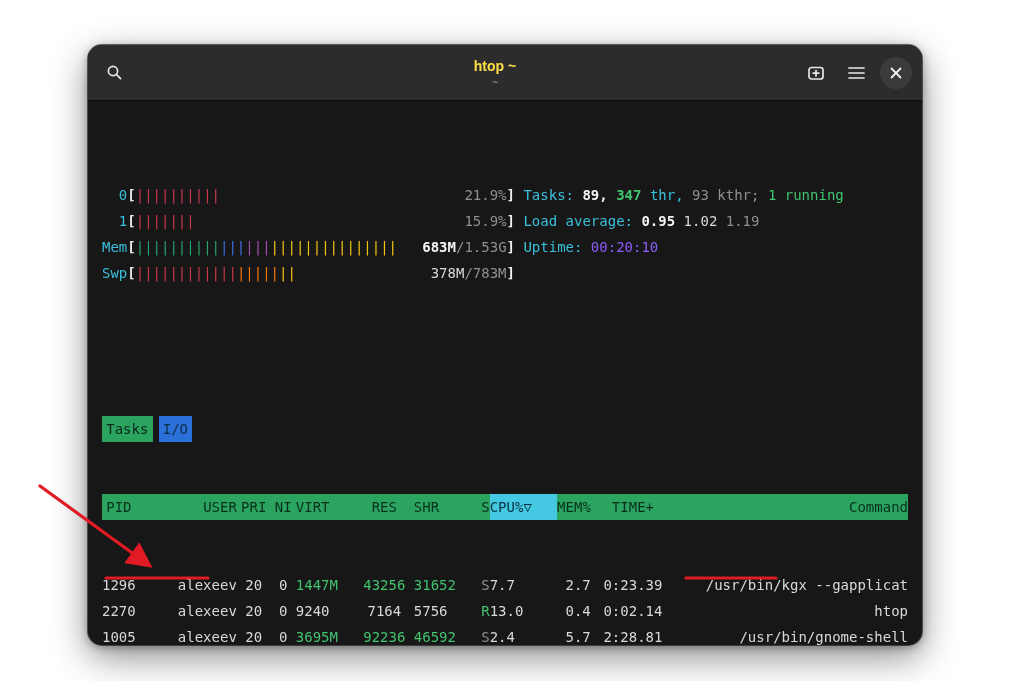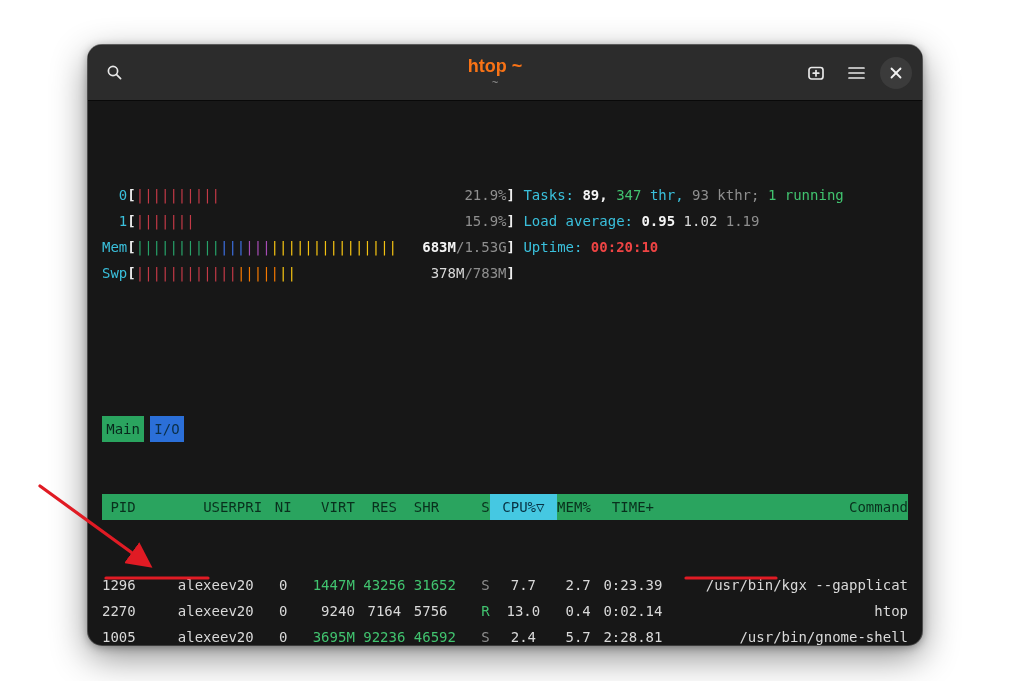"htop ~" .title { color: #f97316 -> #fde047; font-size: 18px -> 14px }
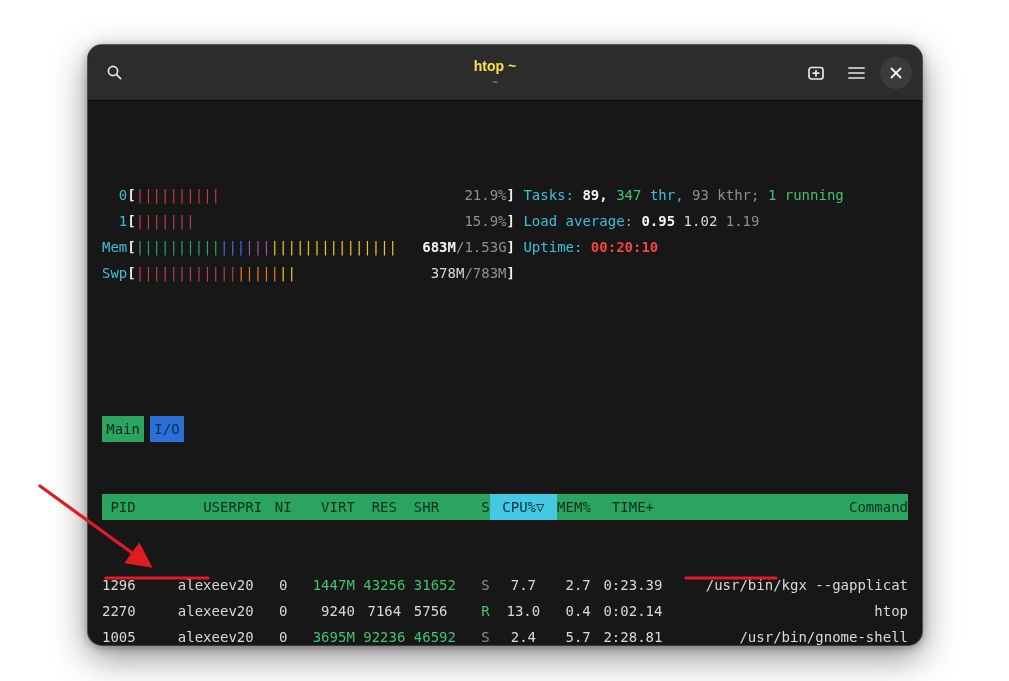"347" .t-greenb { font-weight: normal -> bold }
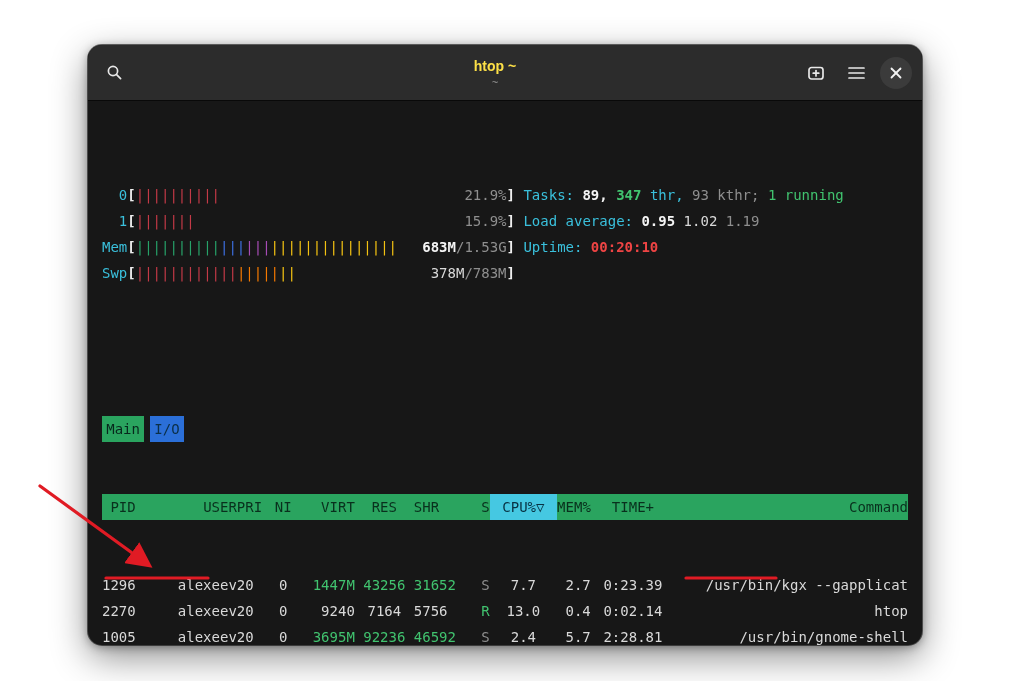"00:20:10" .t-uptime { color: #ef4444 -> #8b5cf6; font-weight: bold -> normal }
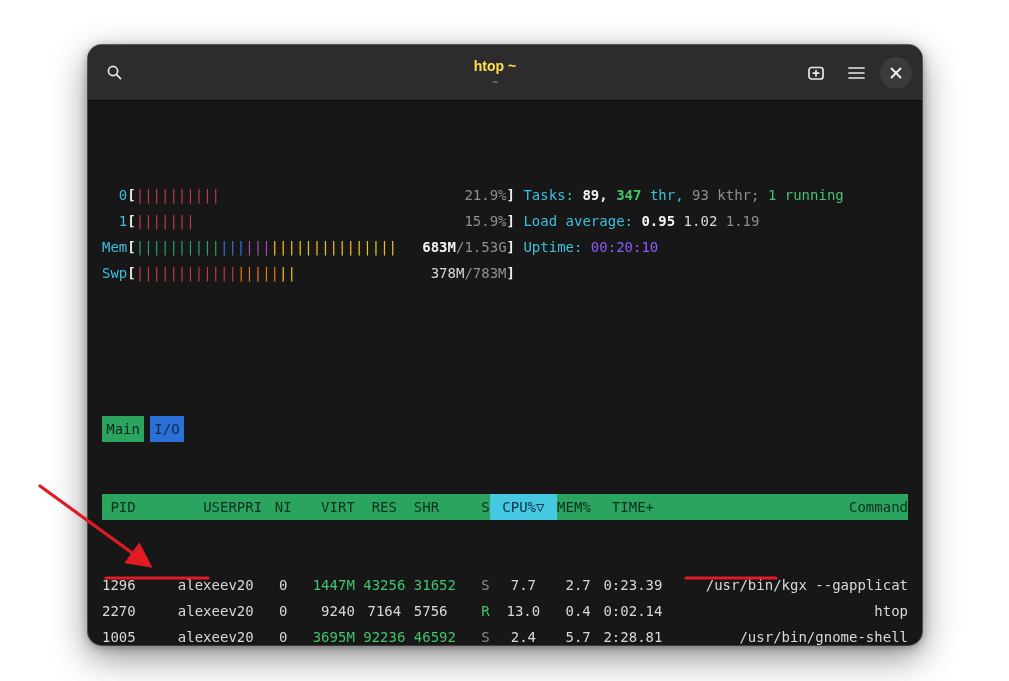"Main" span.tab { text: Main -> Tasks }
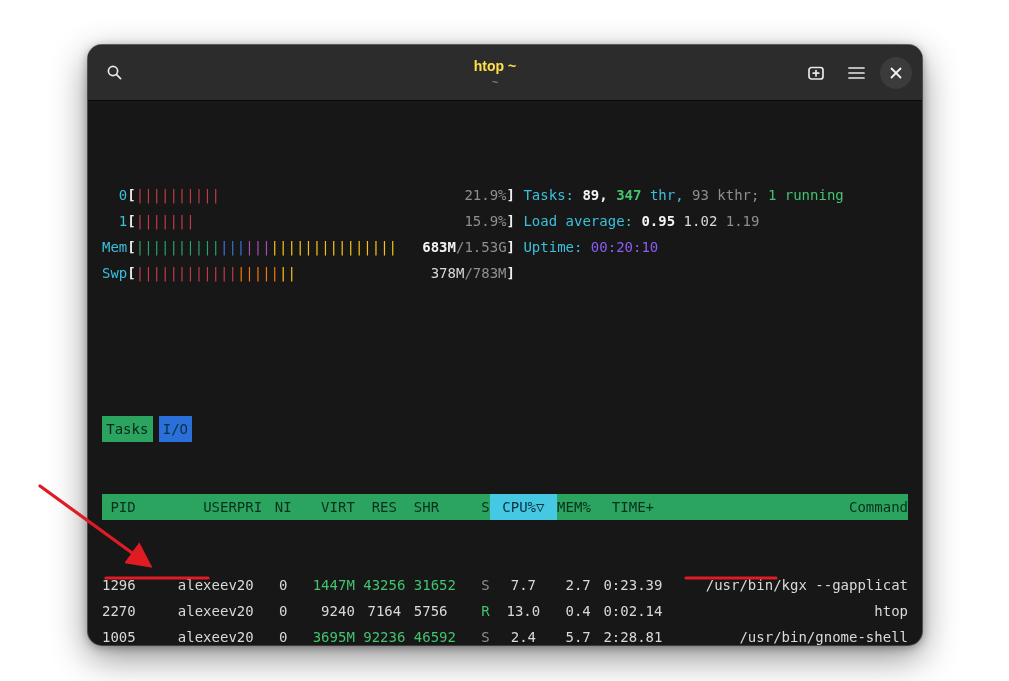"PID" .col-pid { text-align: right -> center }
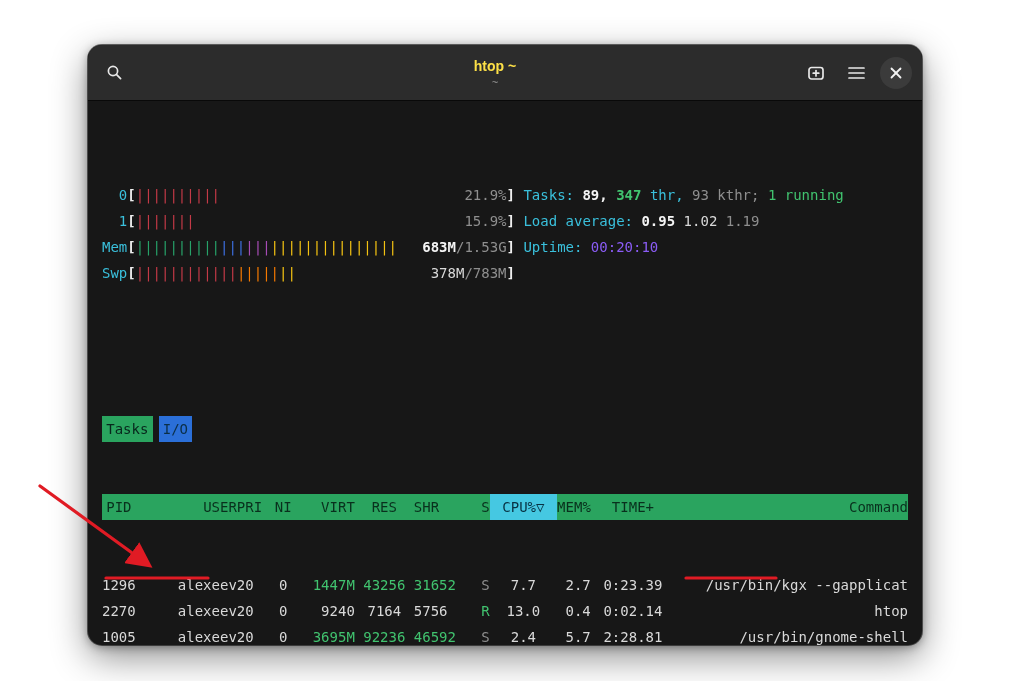"PRI" .col-pri { text-align: left -> center }
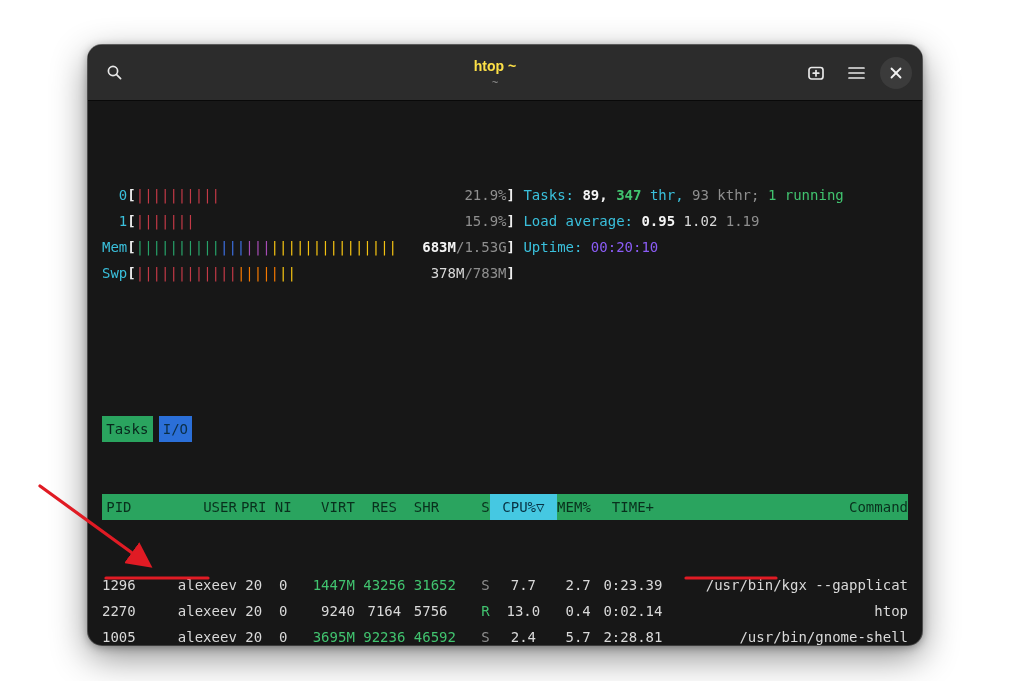"VIRT" .col-virt { text-align: right -> none }
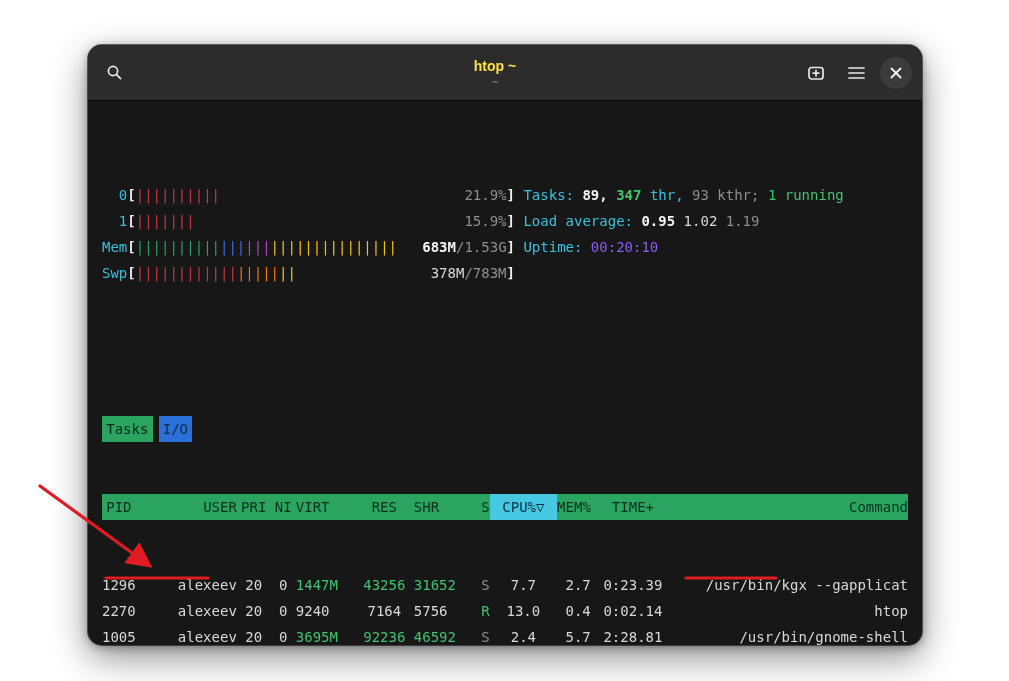"CPU%▽" .col-cpu { text-align: center -> left }
